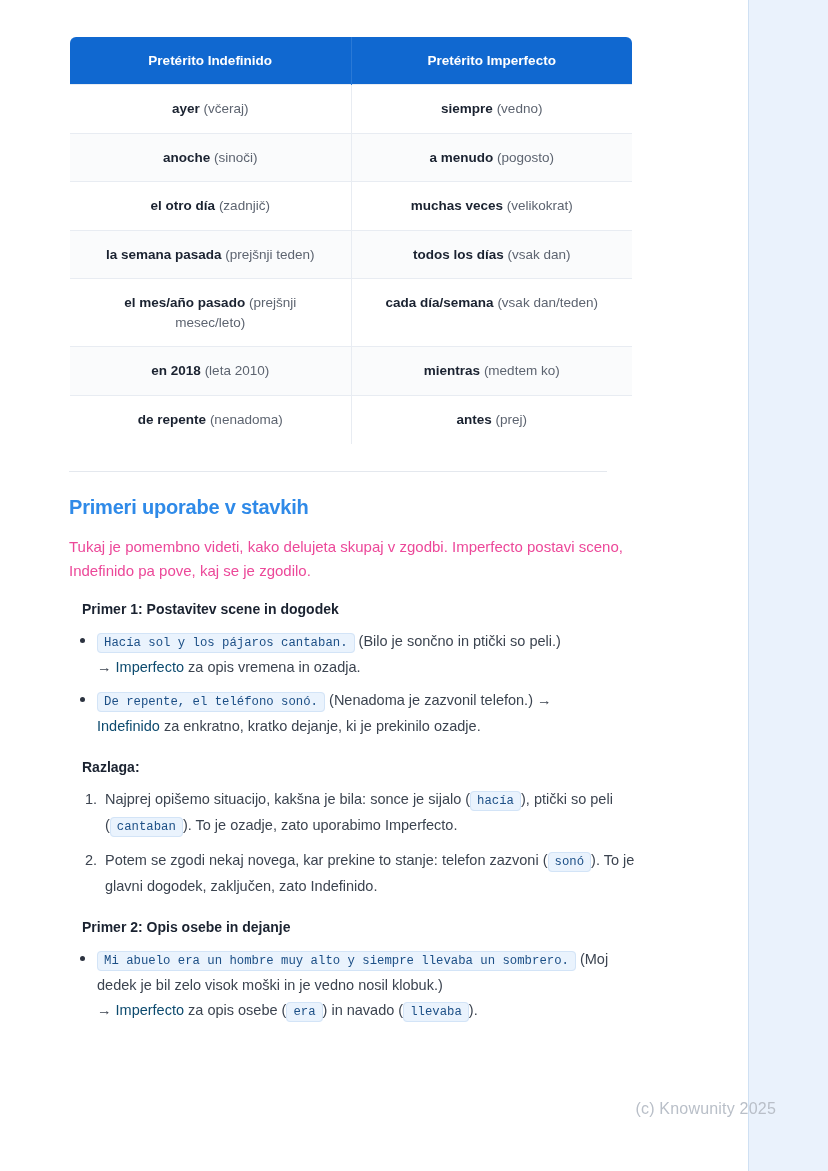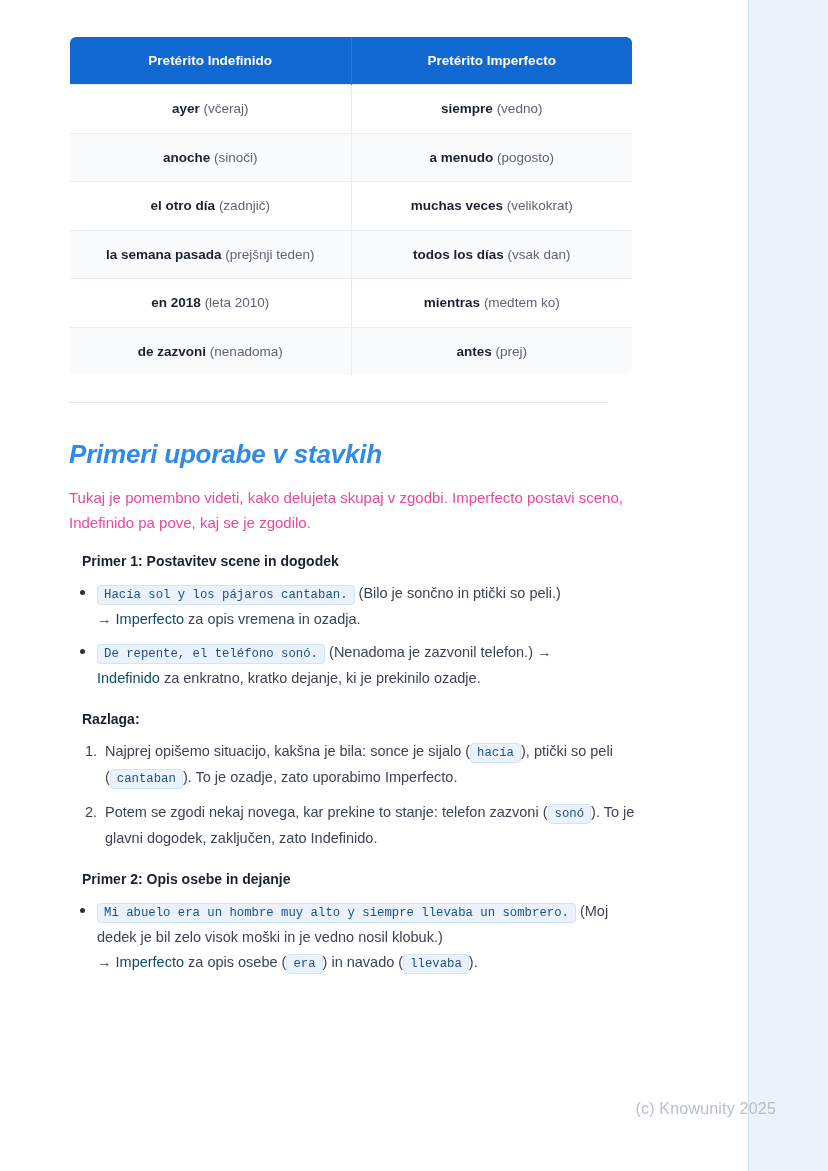"el mes/año pasado (prejšnji mesec/leto)" tr { html: none -> <tr> <td><b>el mes/año pasado</b> <span>(prejšnji mesec/leto)</span></td> <td><b>cada día/semana</b> <span>(vsak dan/teden)</span></td> </tr> }
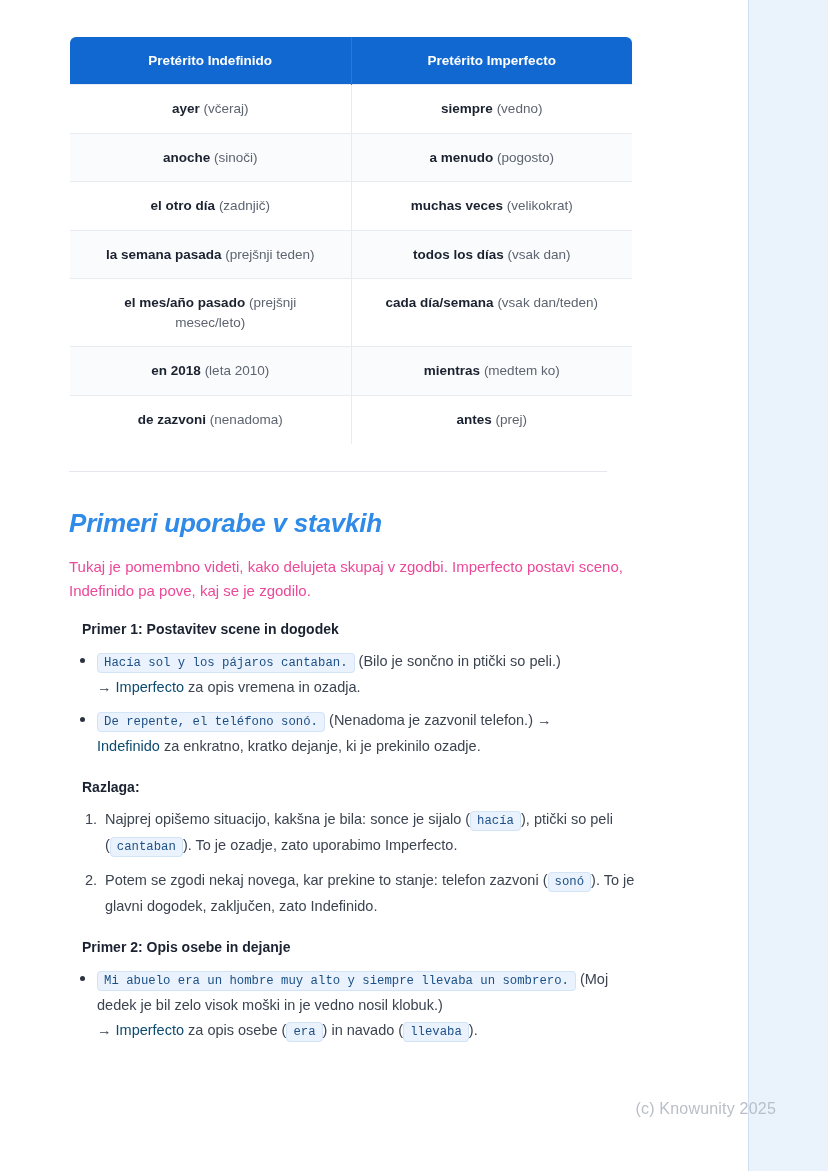"de zazvoni" b { text: zazvoni -> repente }
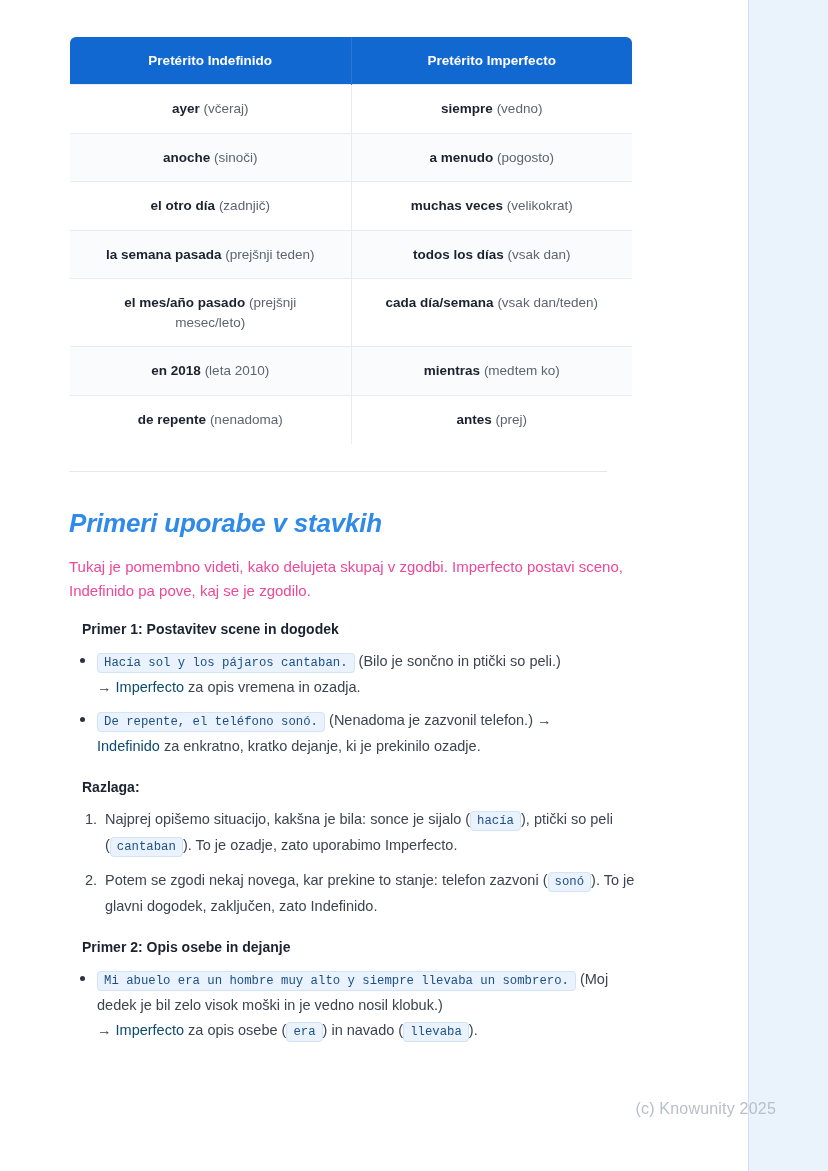"Primeri uporabe v stavkih" h2.section-title { font-size: 26px -> 20px; font-style: italic -> none; margin: 36px 0 16px 0 -> 24px 0 16px 0 }
